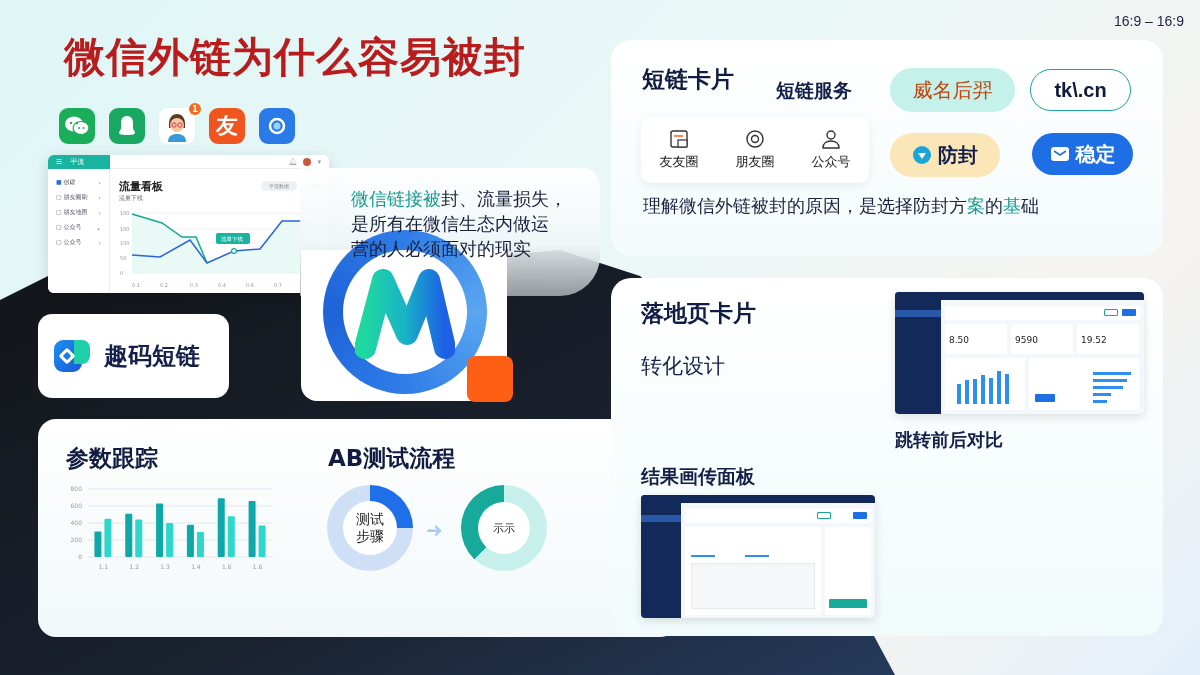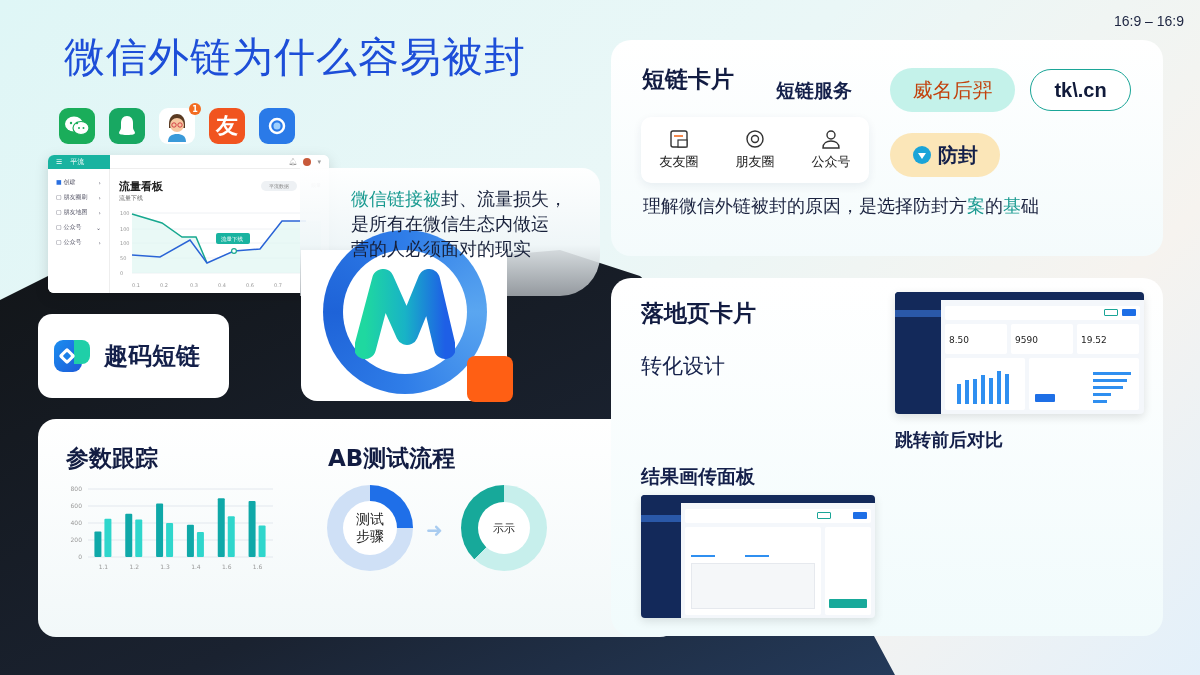"微信外链为什么容易被封" .title { color: #1d4ed8 -> #b91c1c; font-weight: normal -> bold }
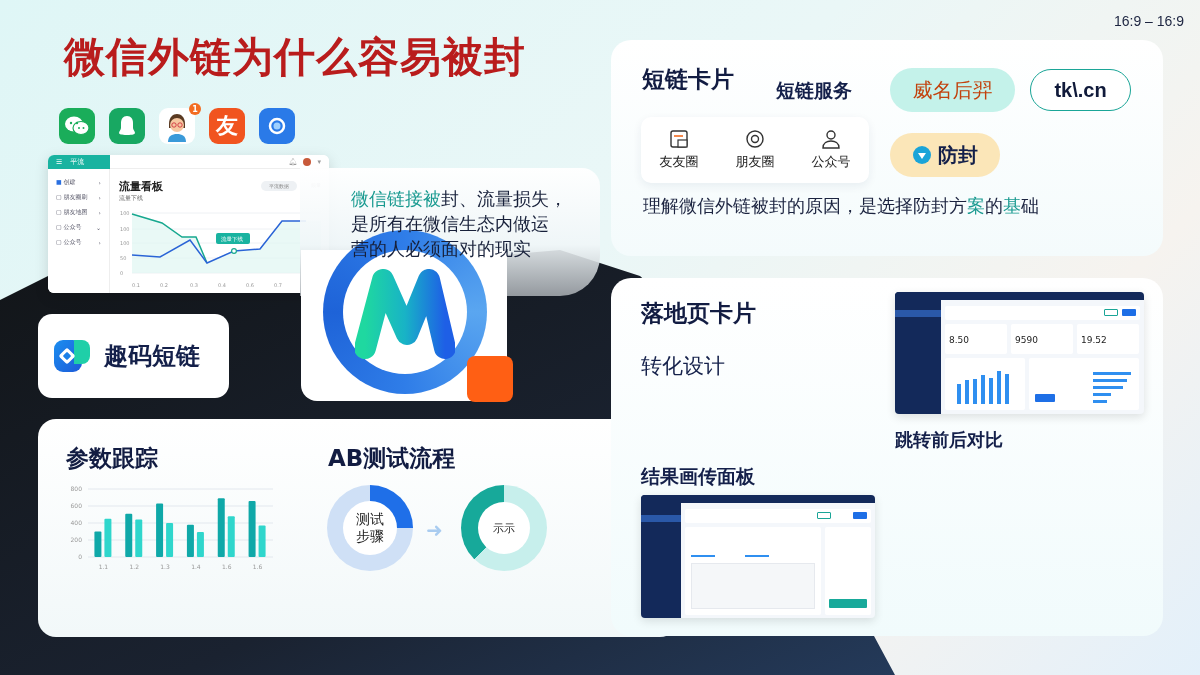"稳定" div.pill { html: none -> <div> <svg> <rect></rect> <path></path> </svg> <span>稳定</span> </div> }
